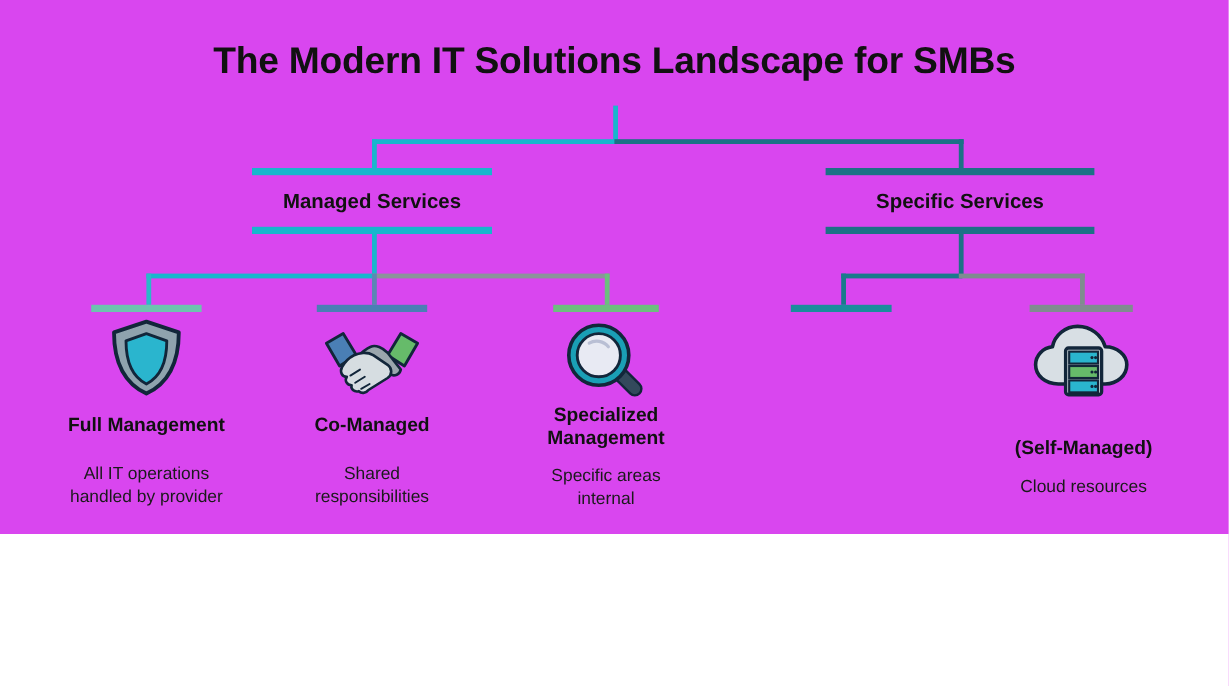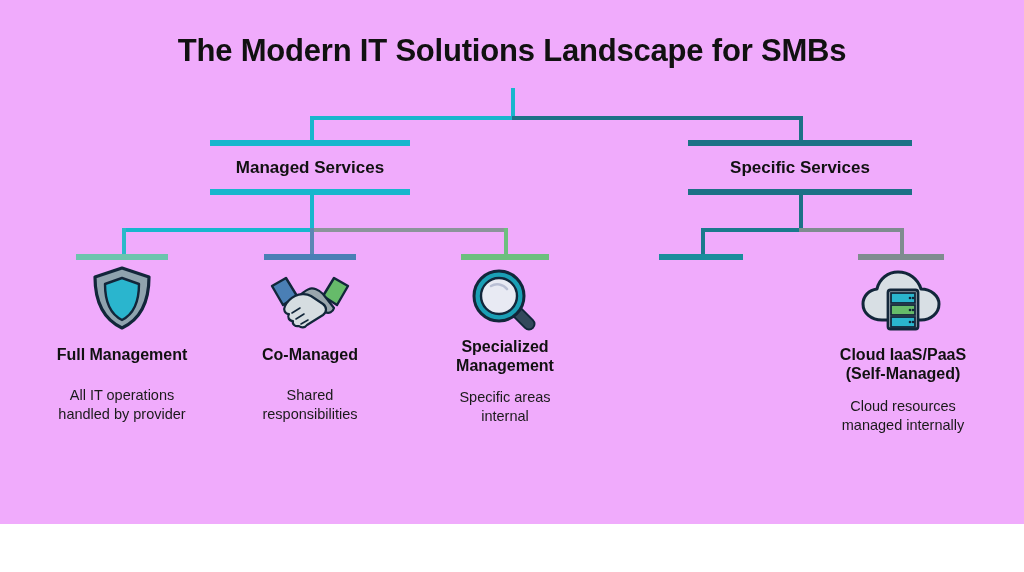"The Modern IT Solutions Landscape" #canvas { background: #f0abfc -> #d946ef; height: 524px -> 445px }
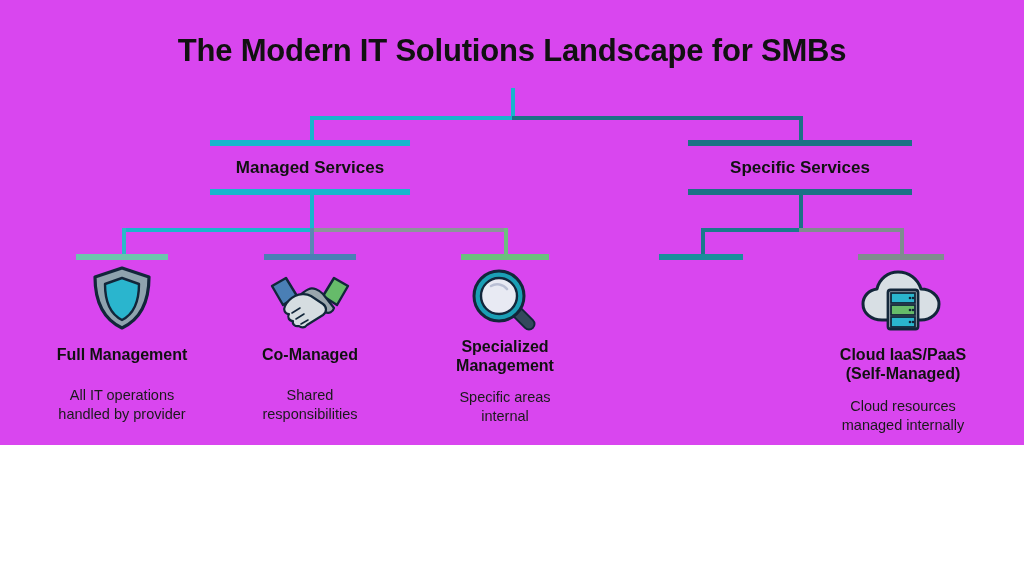"Cloud IaaS/PaaS" div.leaf-title { html: <div>Cloud IaaS/PaaS</div> -> none }
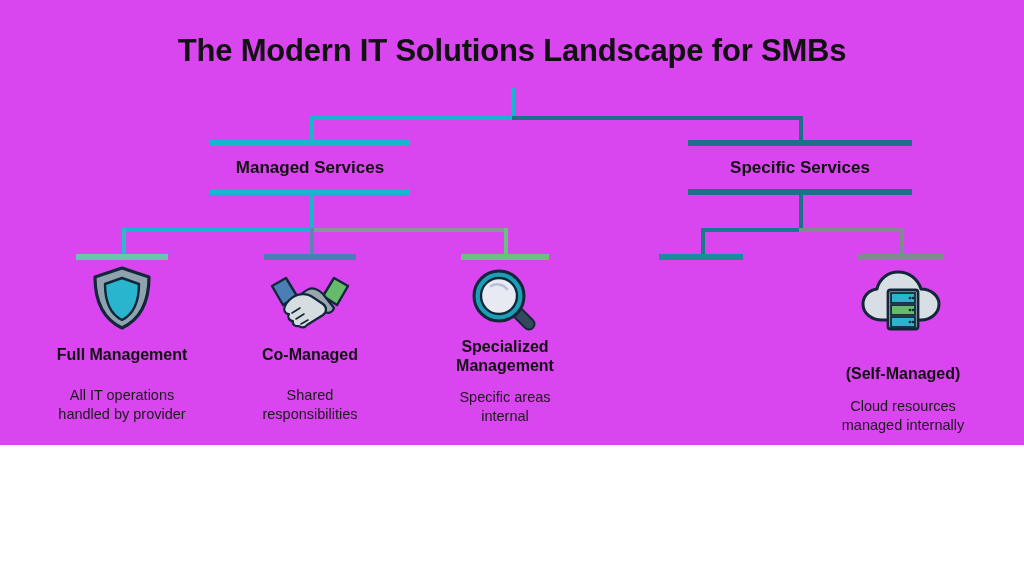"managed internally" div.leaf-desc { html: <div>managed internally</div> -> none }
